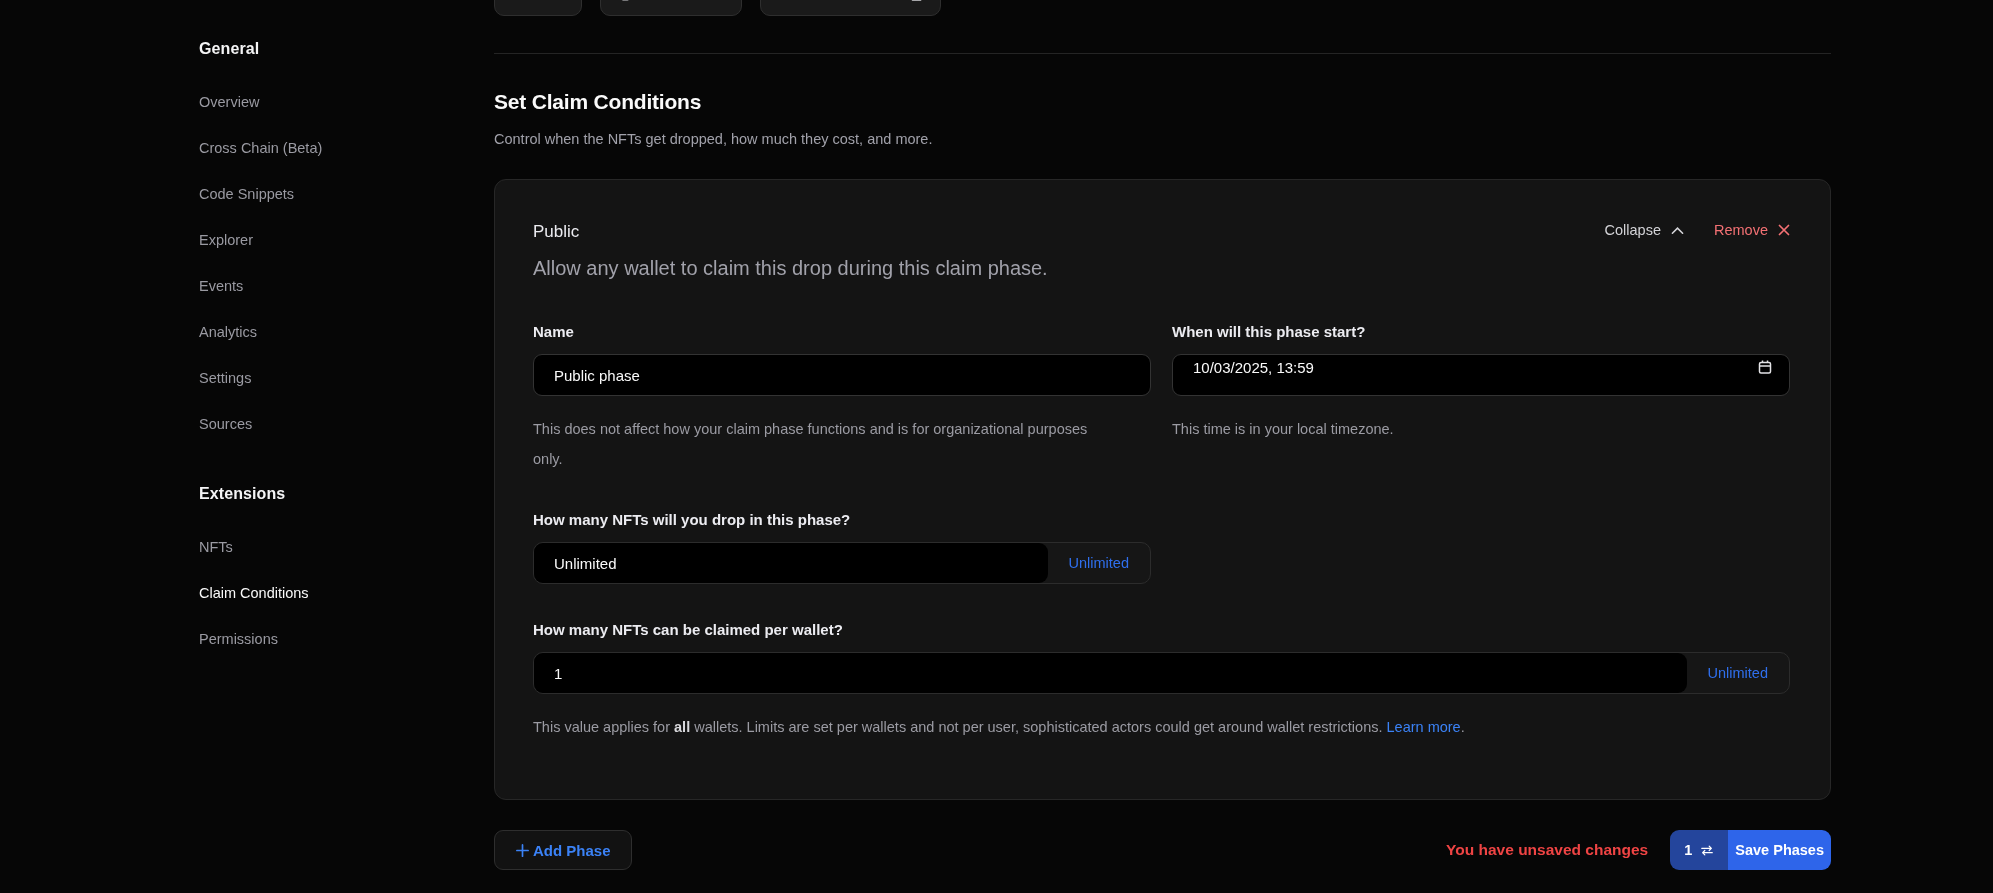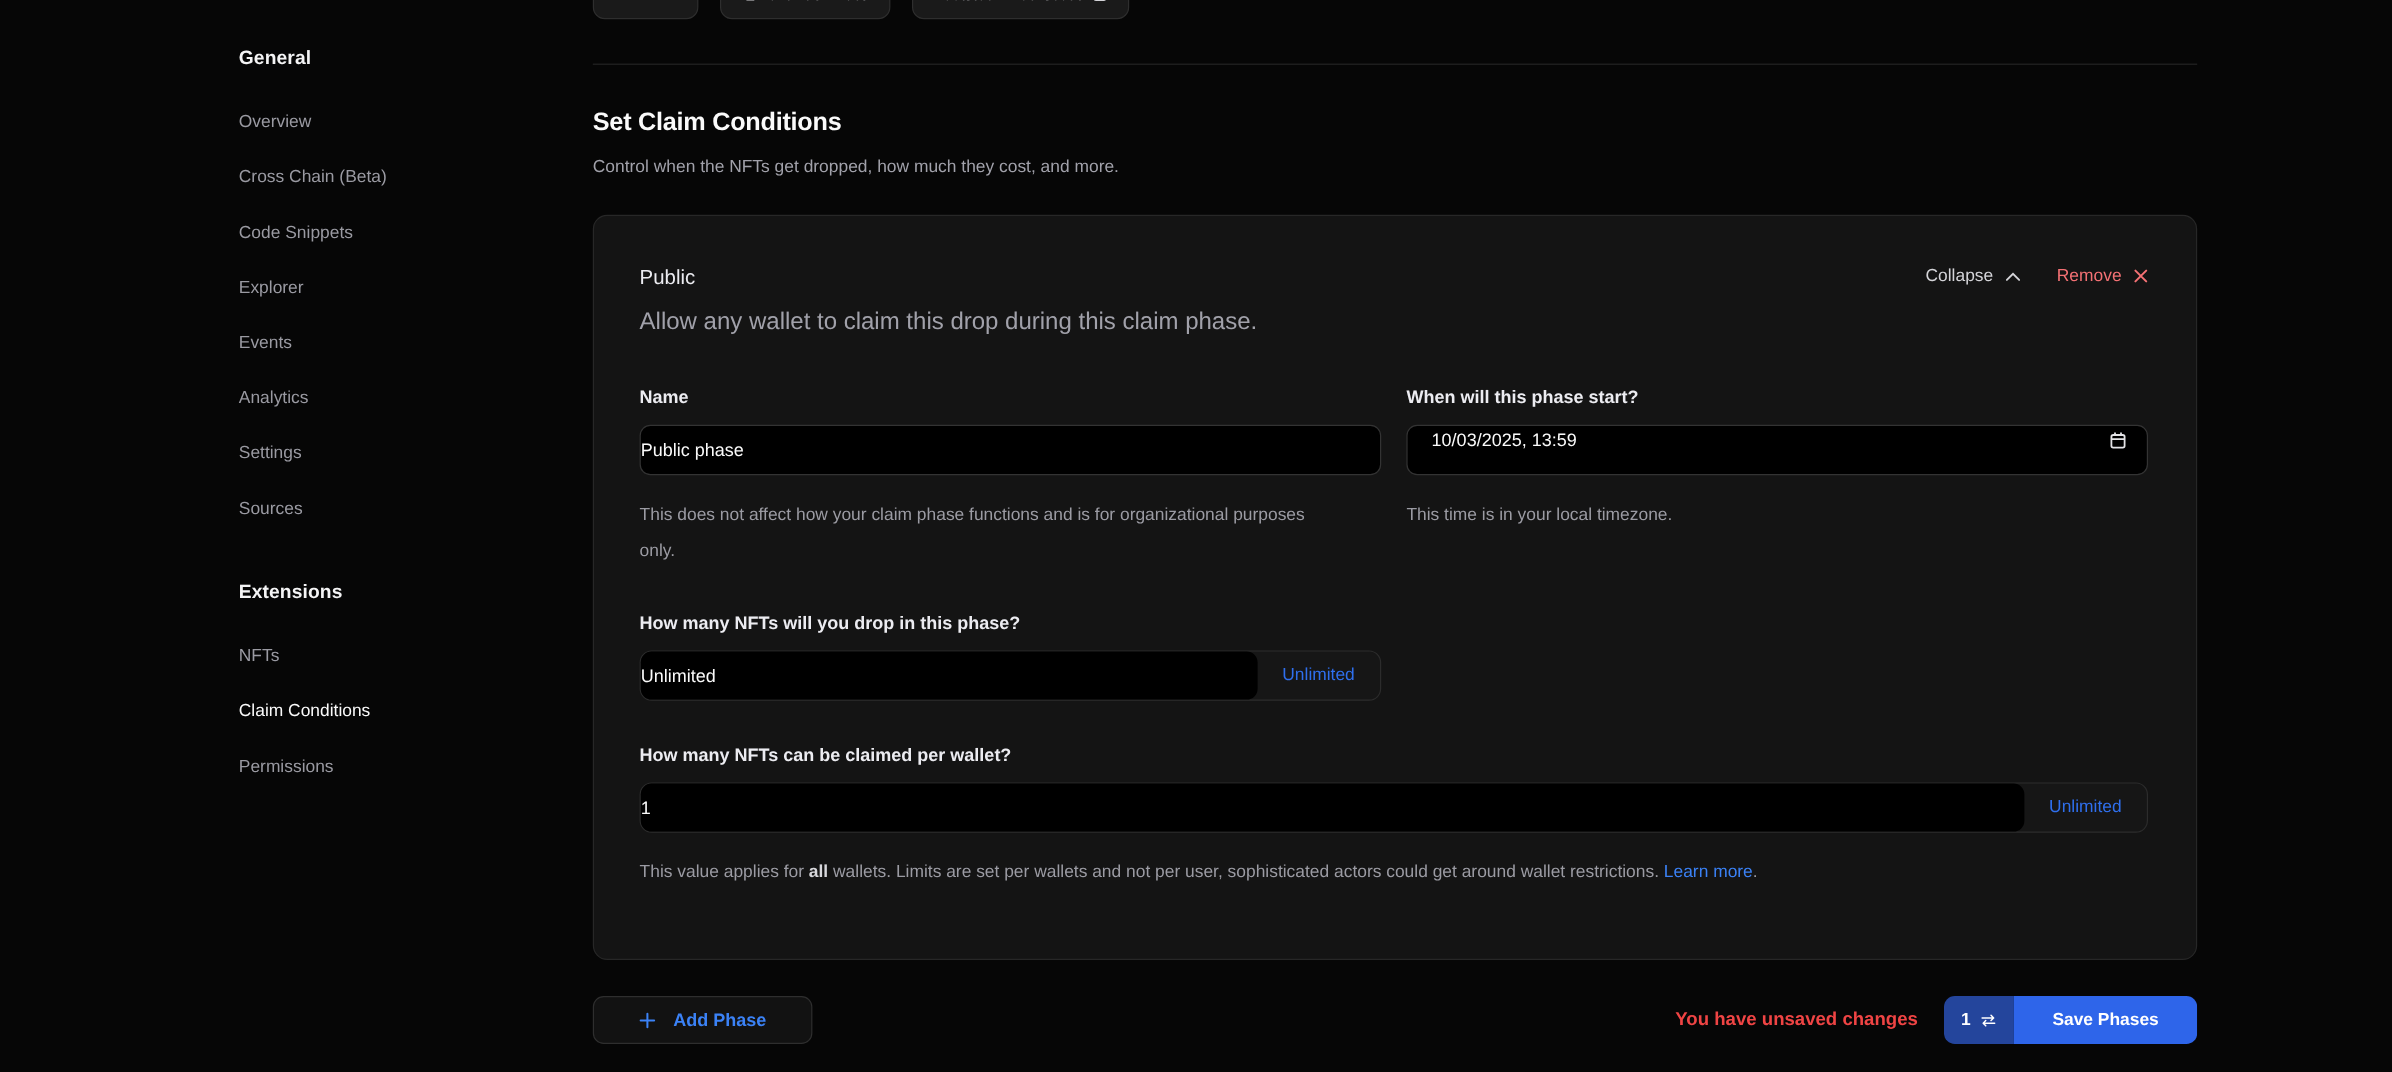"Public phase" .text-input { padding: 0 0 -> 0 20px }
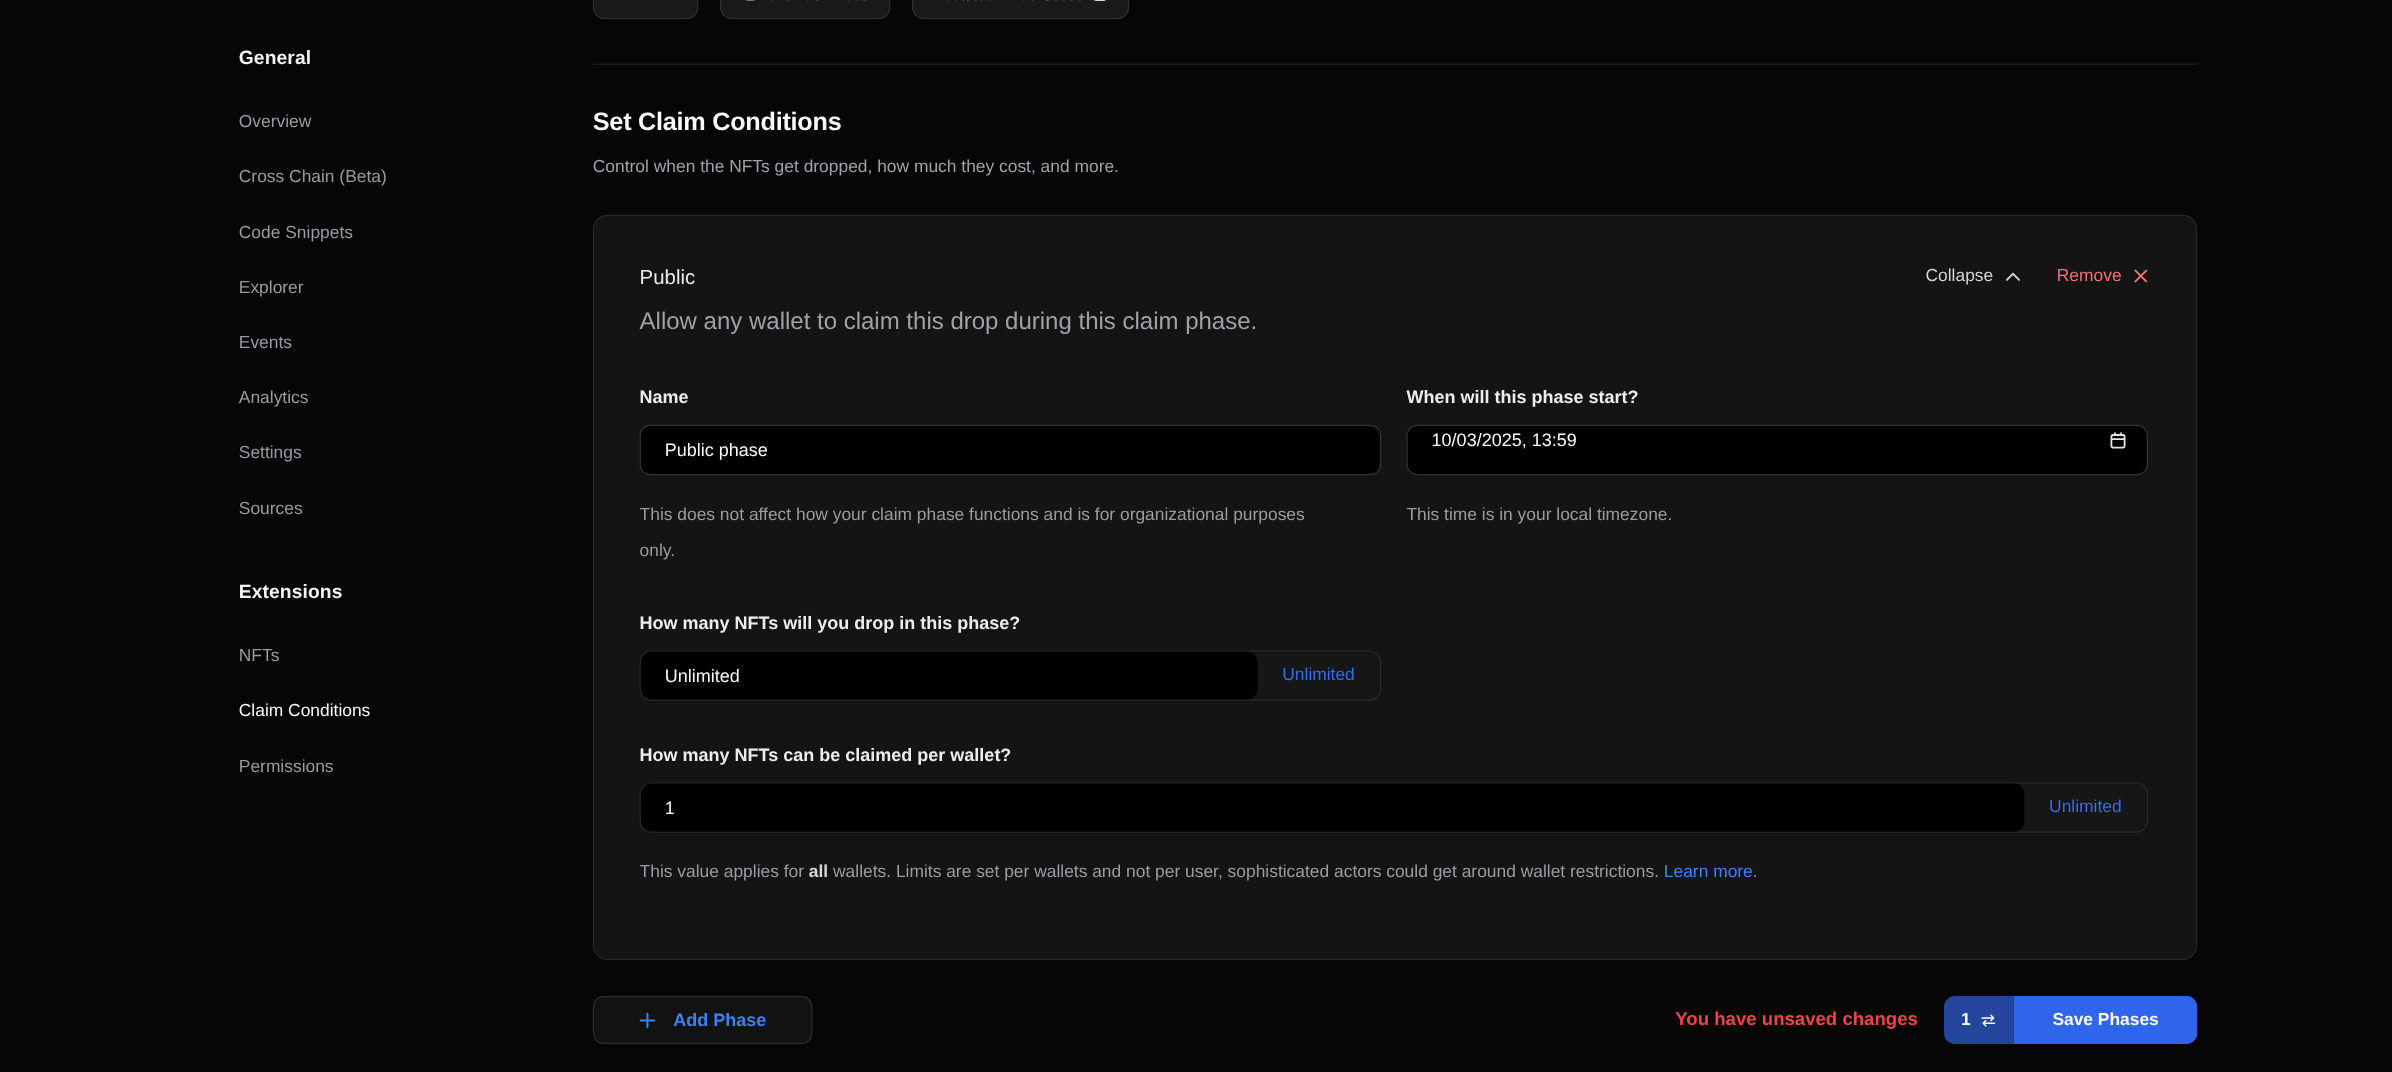"Add Phase" .add-phase-btn { gap: 14px -> 3px; padding: 0 37px -> 0 20px }
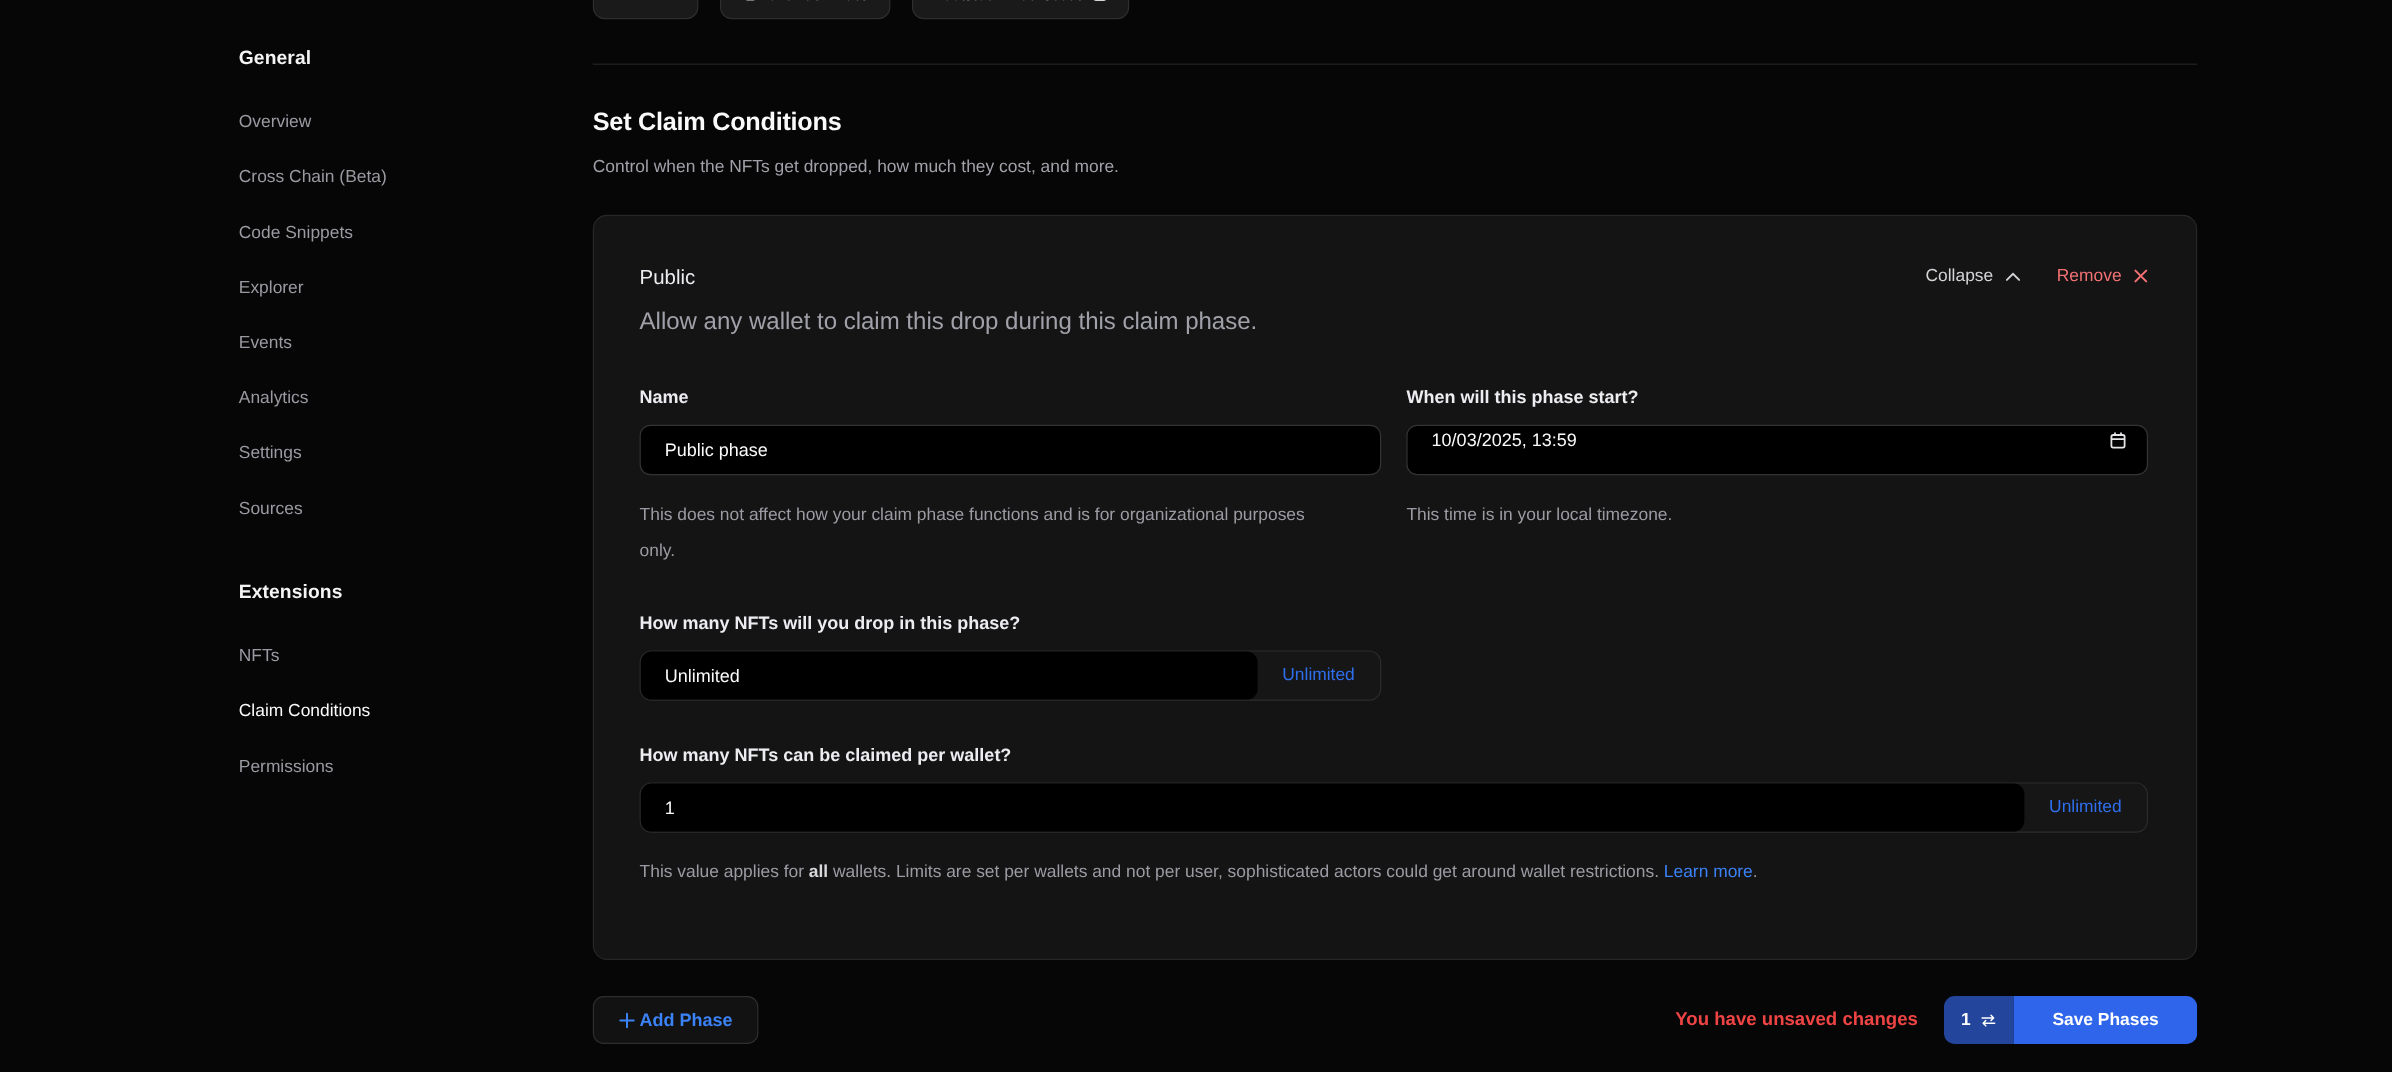"Save Phases" .split-save { padding: 0 32px -> 0 7px }
